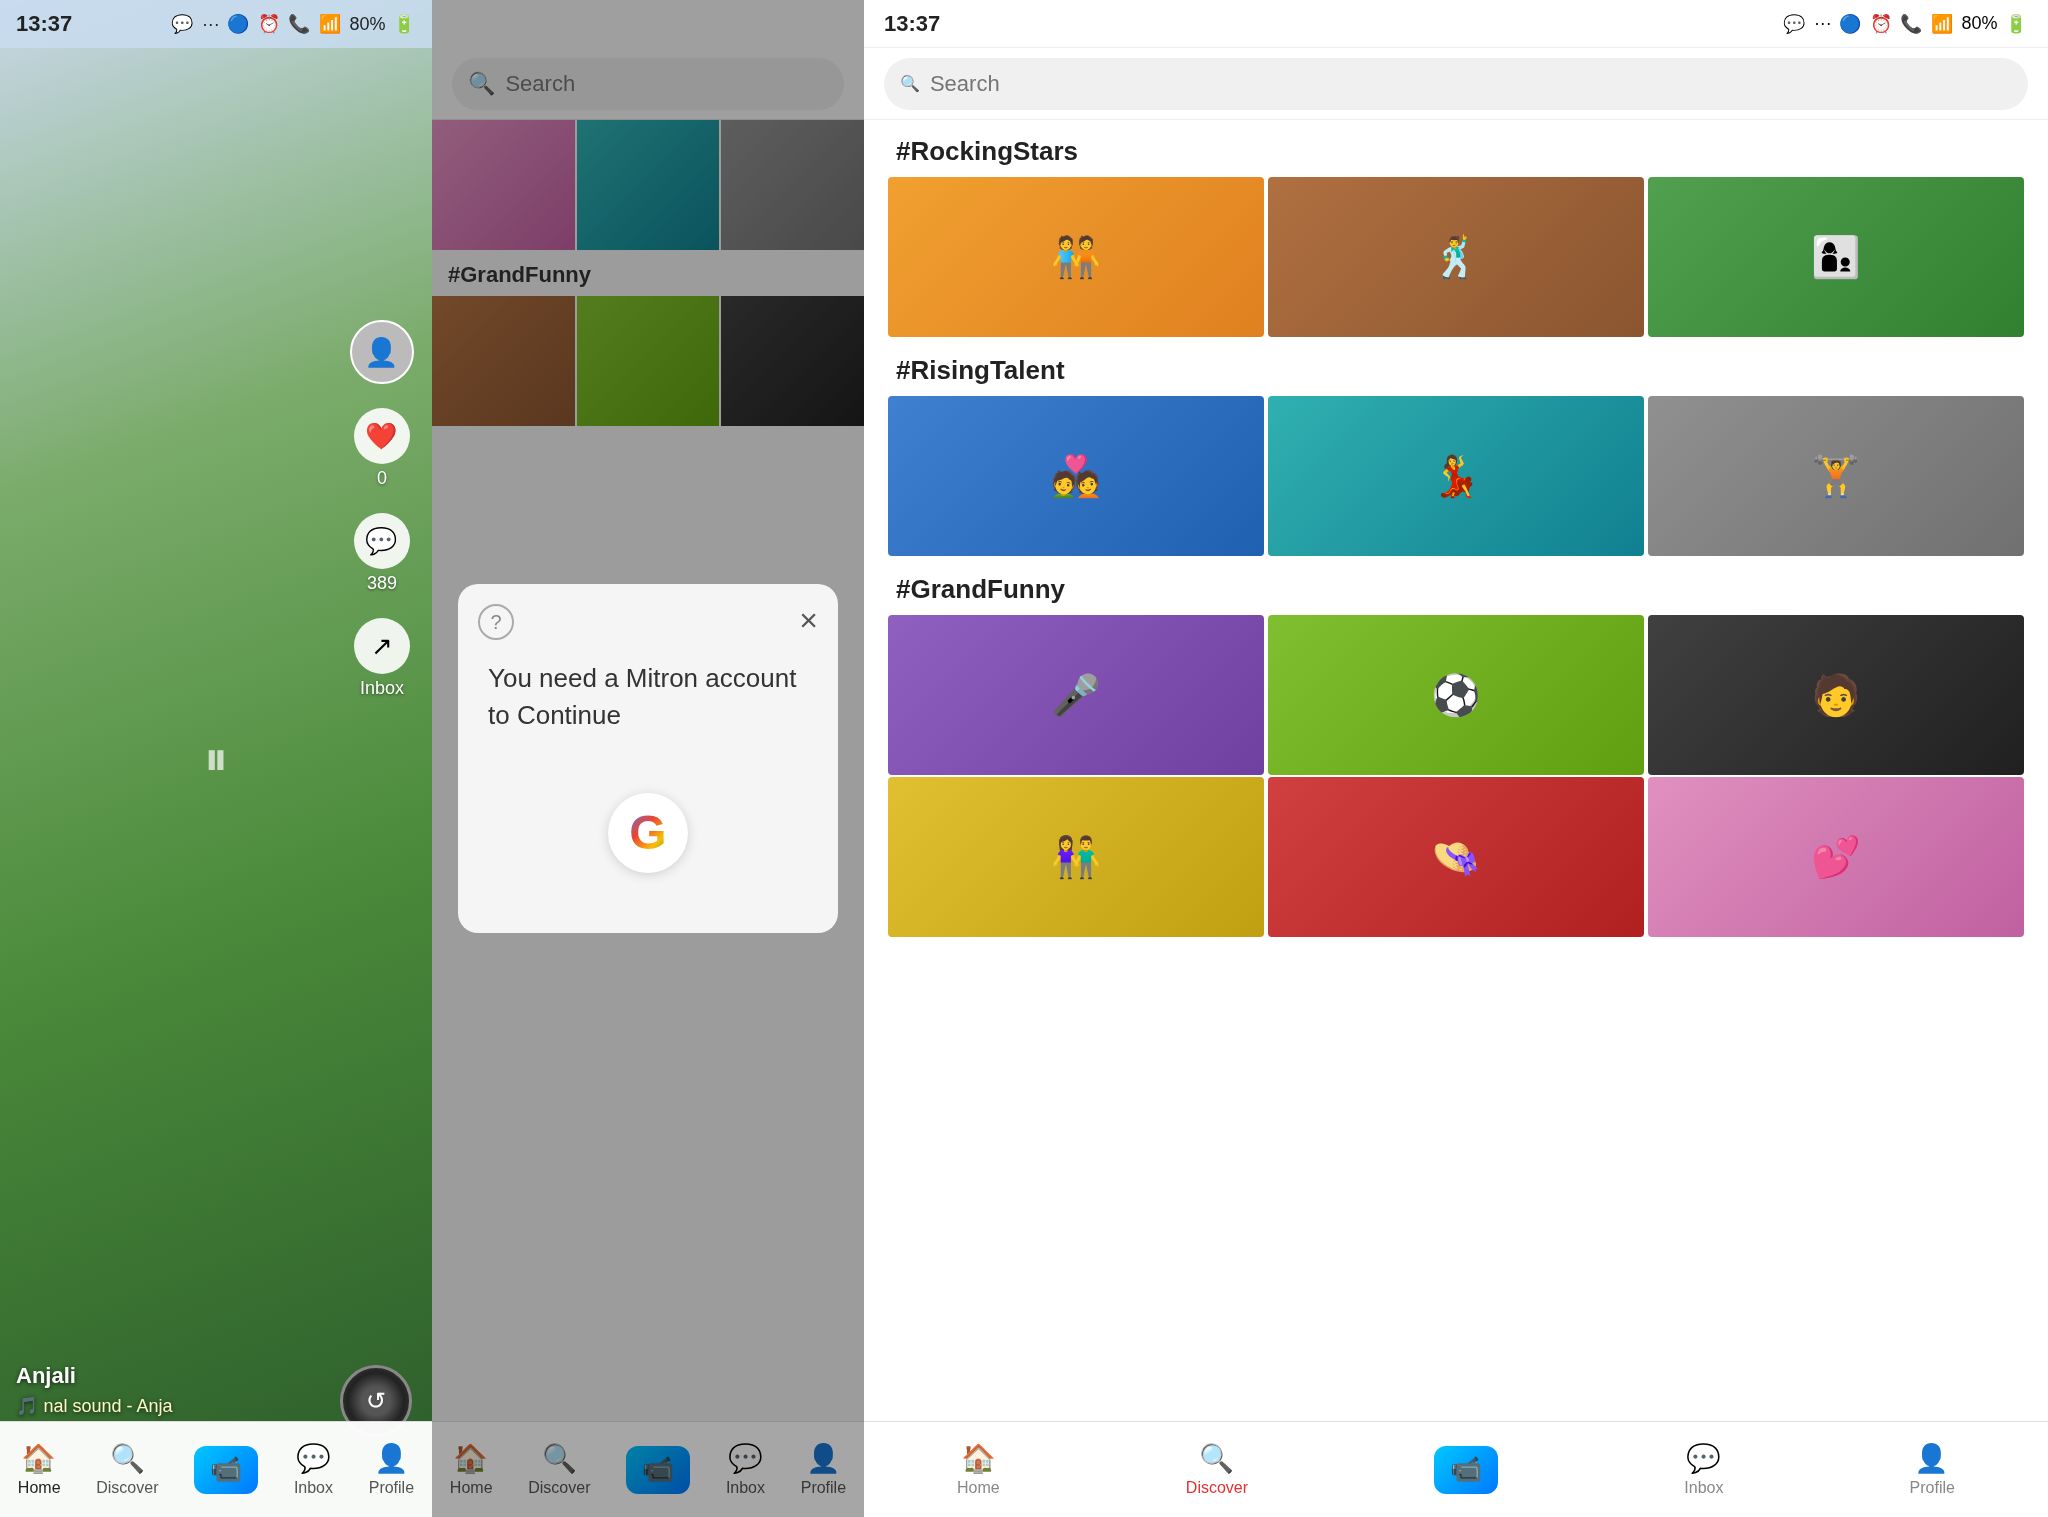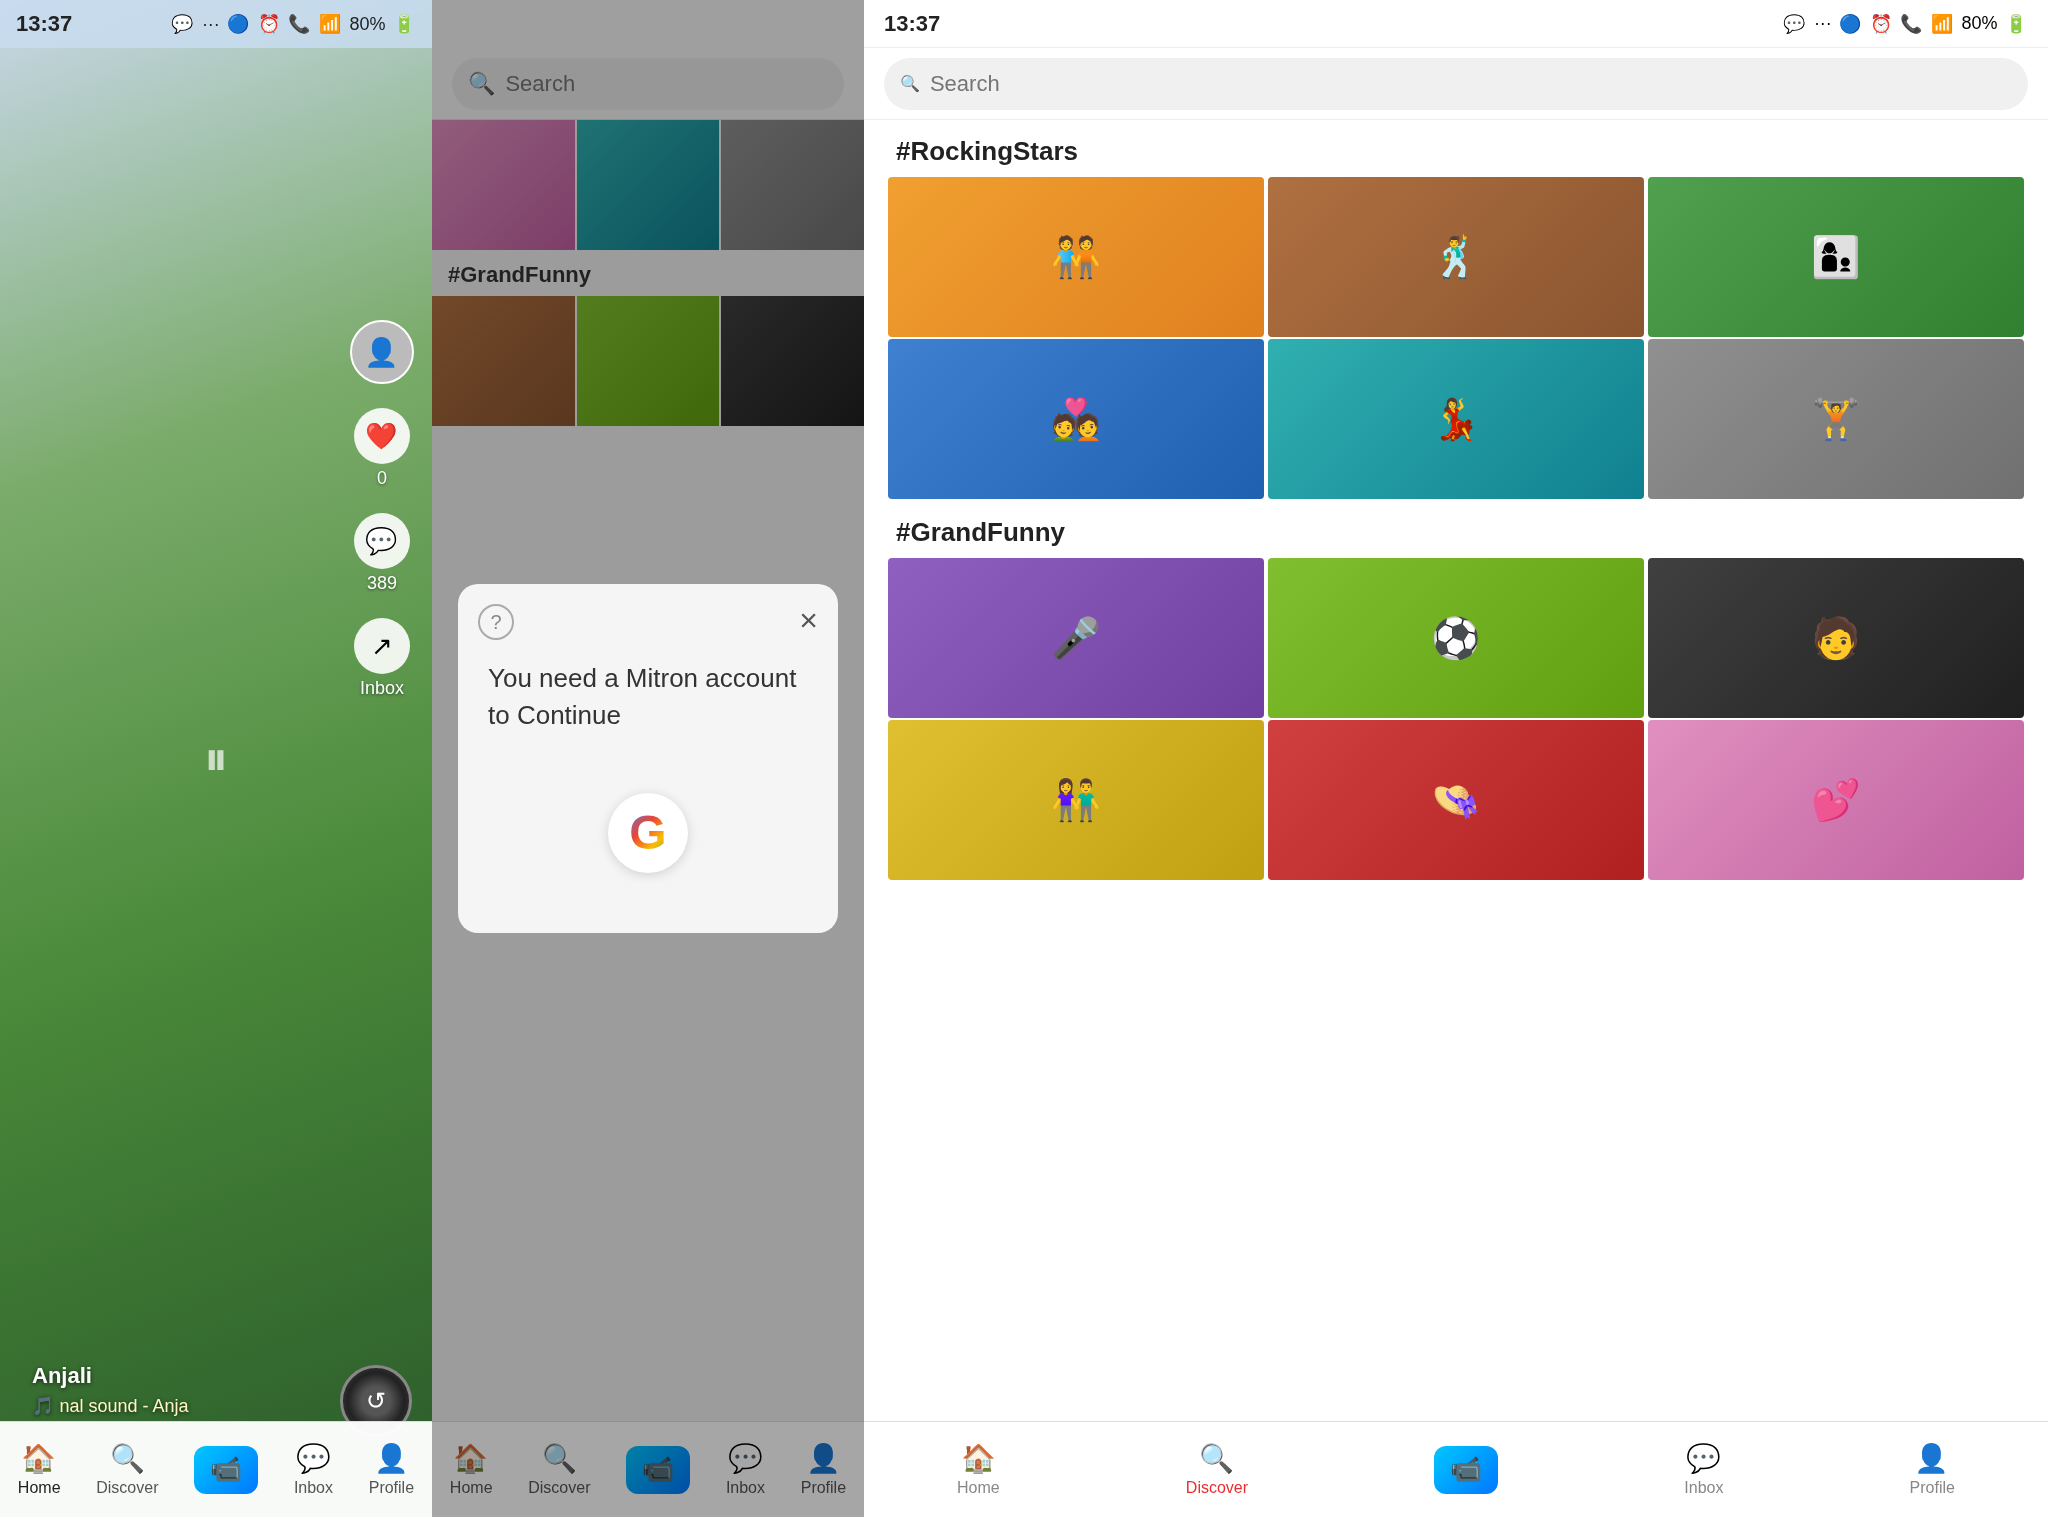"#RisingTalent" div.section-title { html: none -> <div>#RisingTalent</div> }
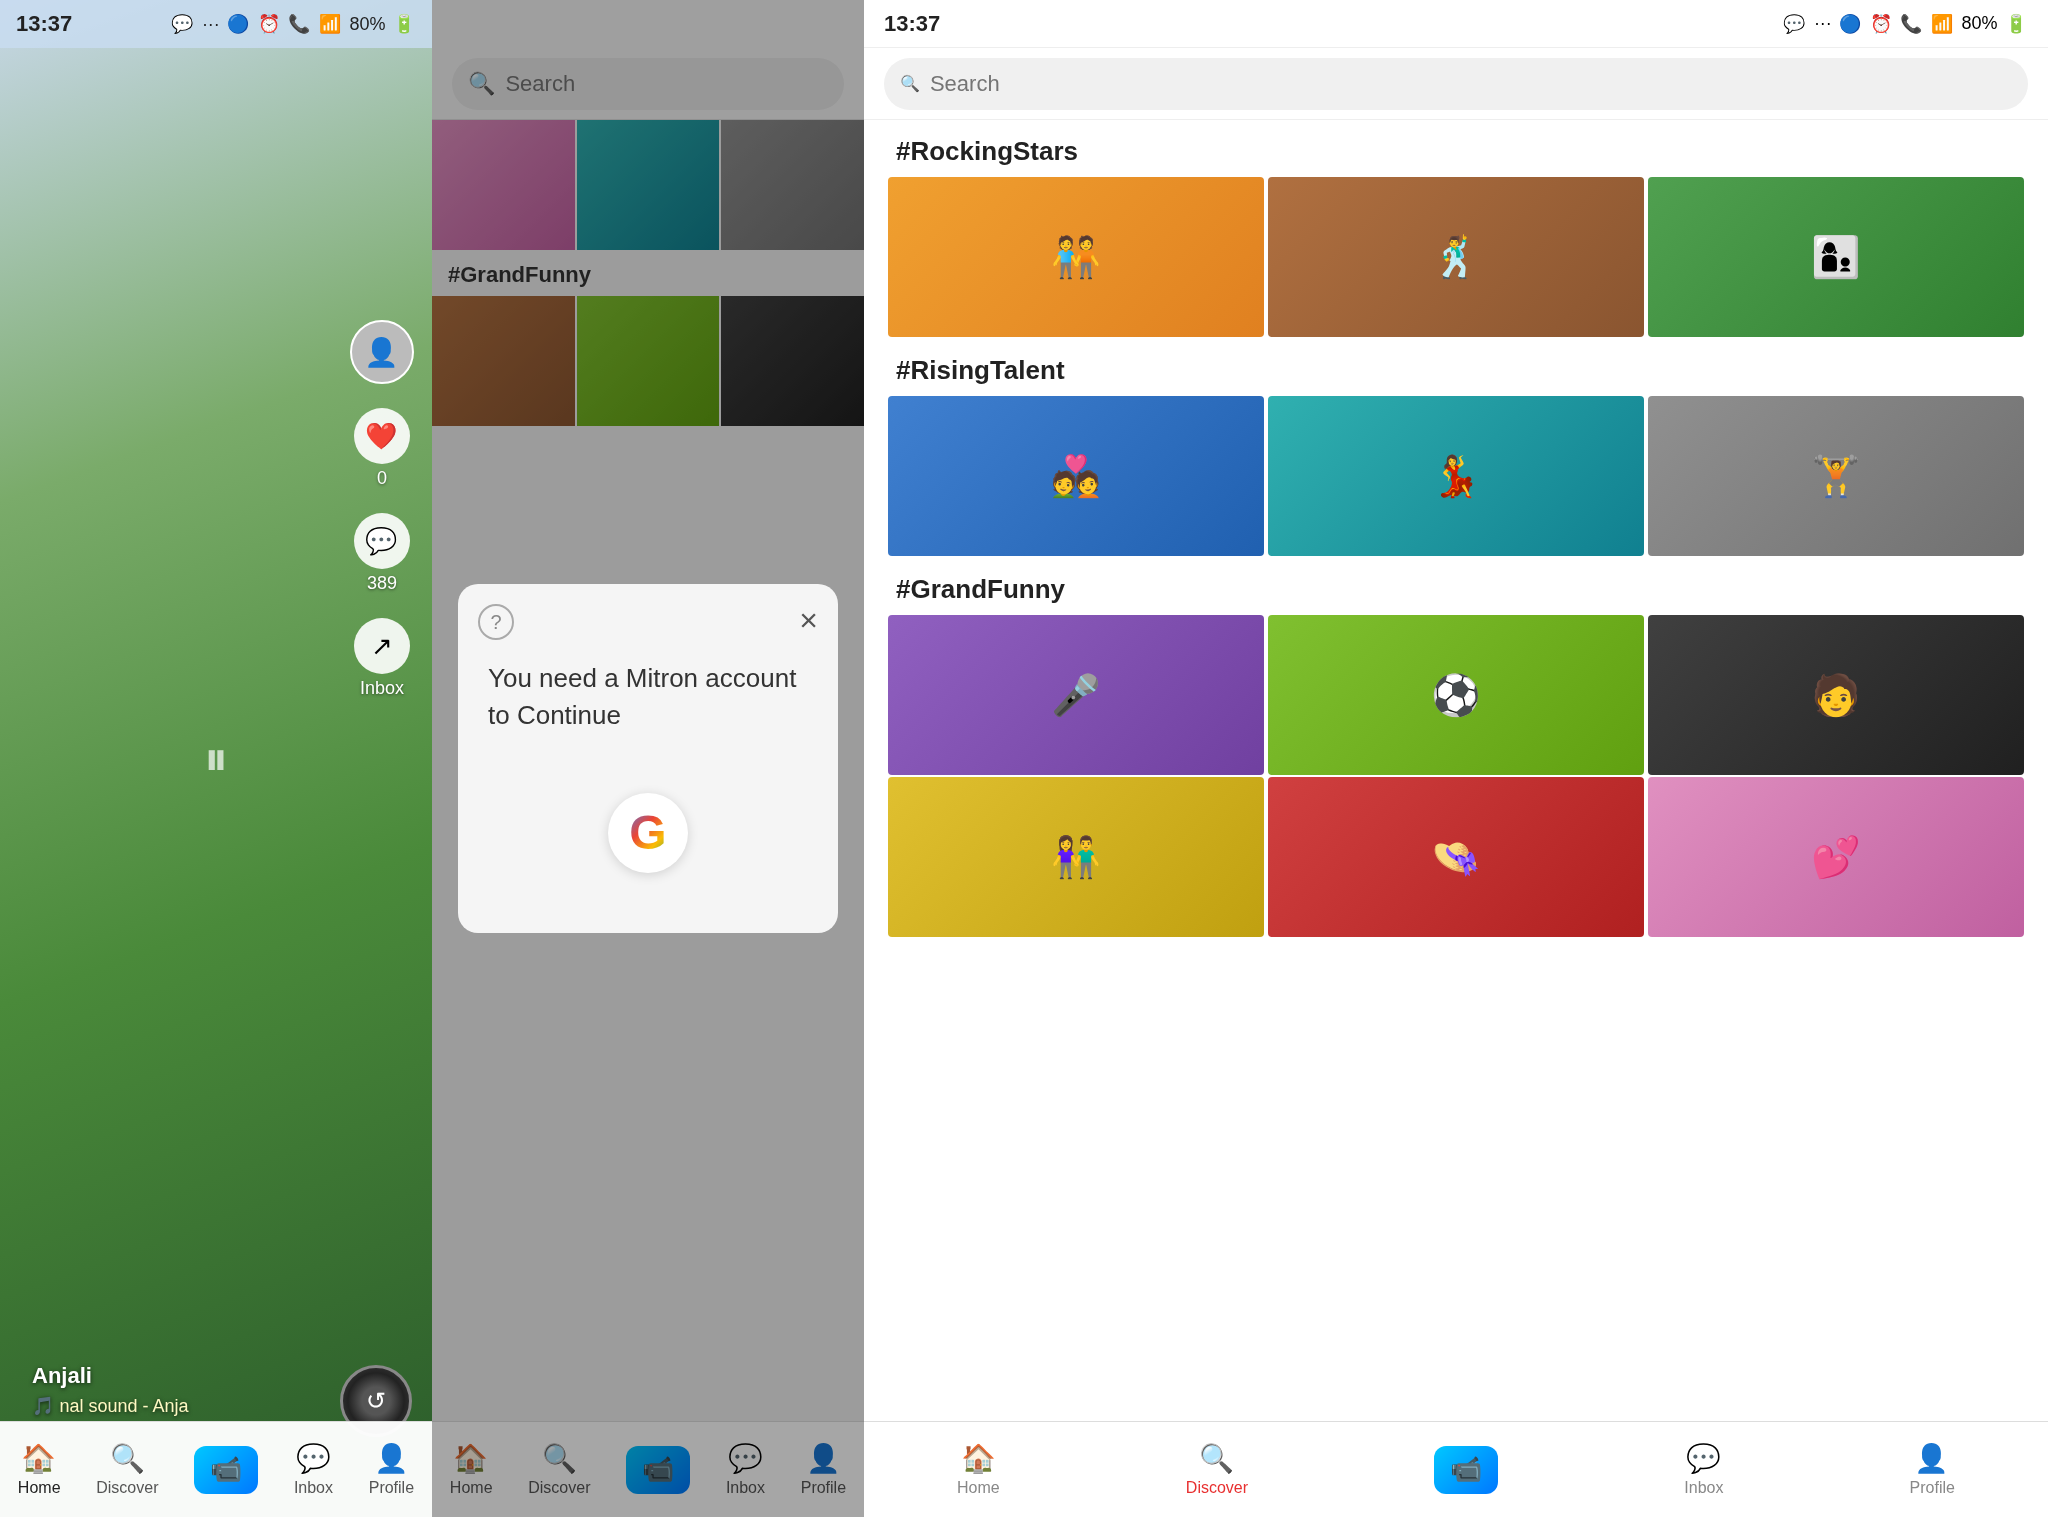"Anjali" .video-info { left: 32px -> 16px }
